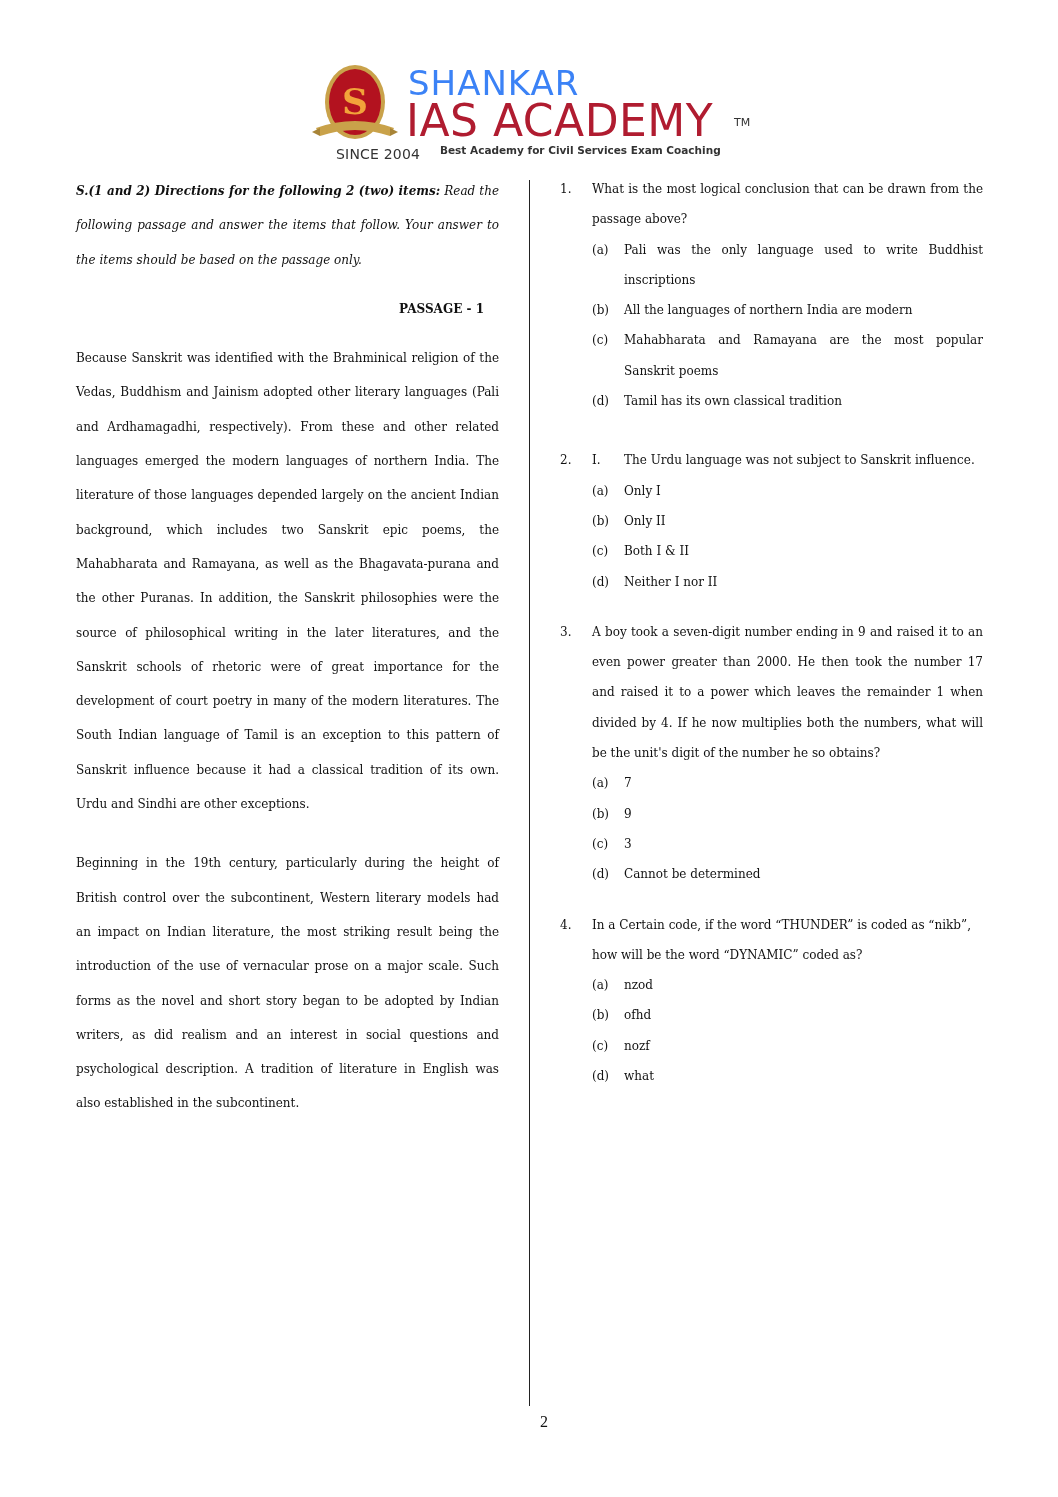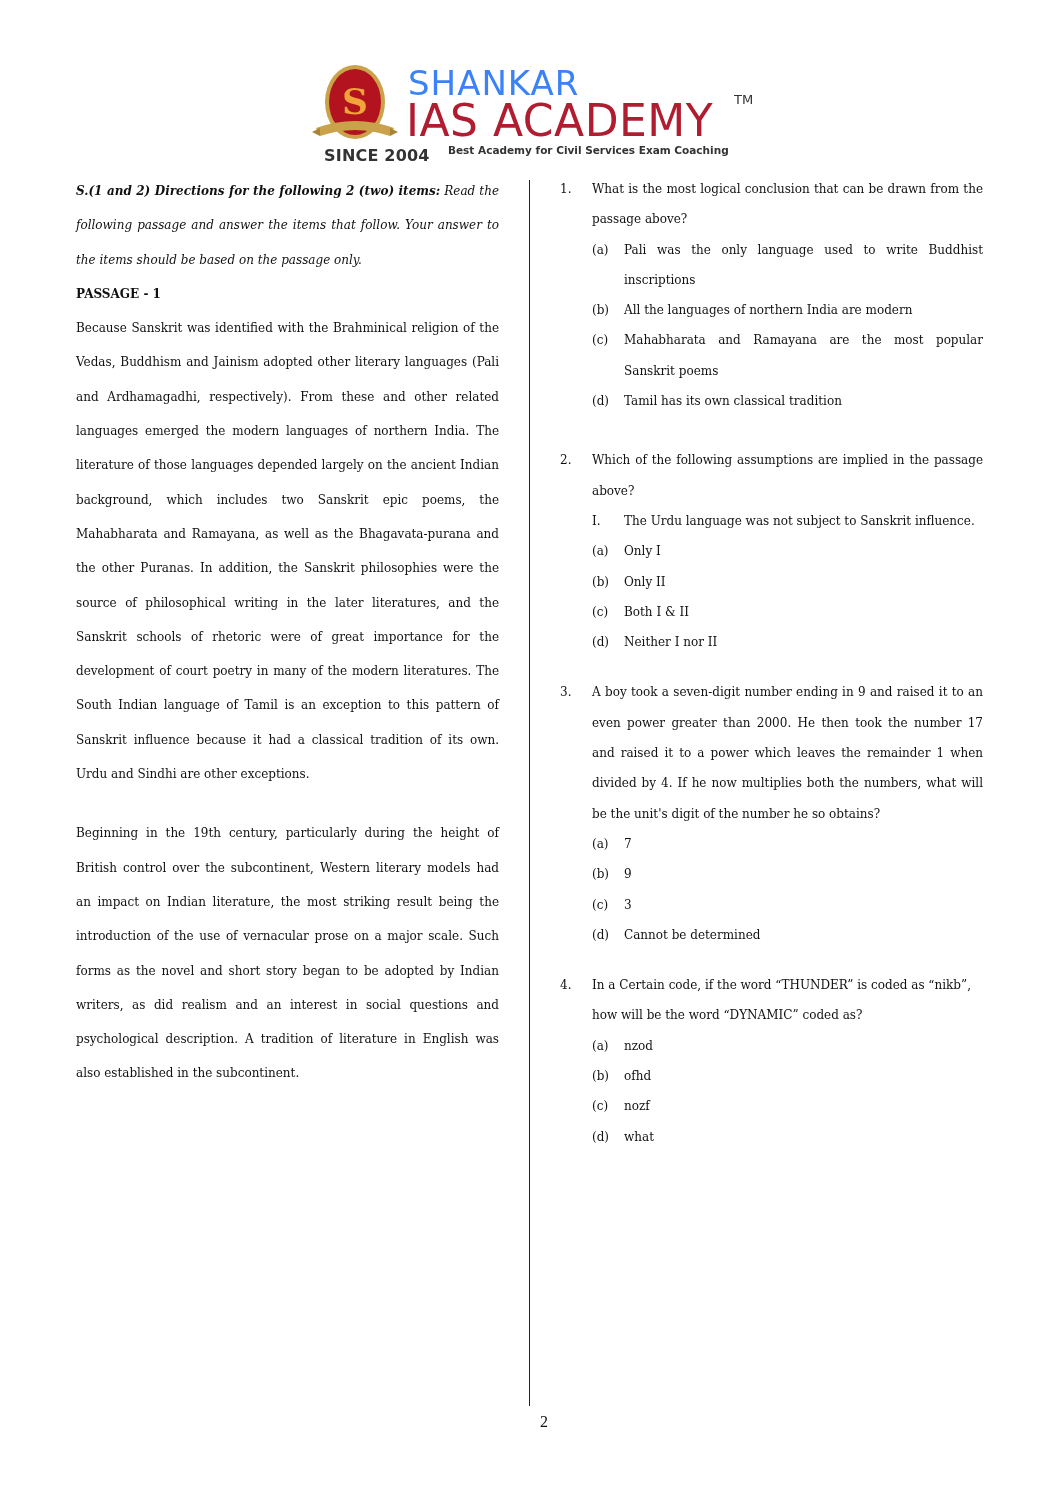"TM" .tm { font-size: 13px -> 11px; top: 32px -> 56px }
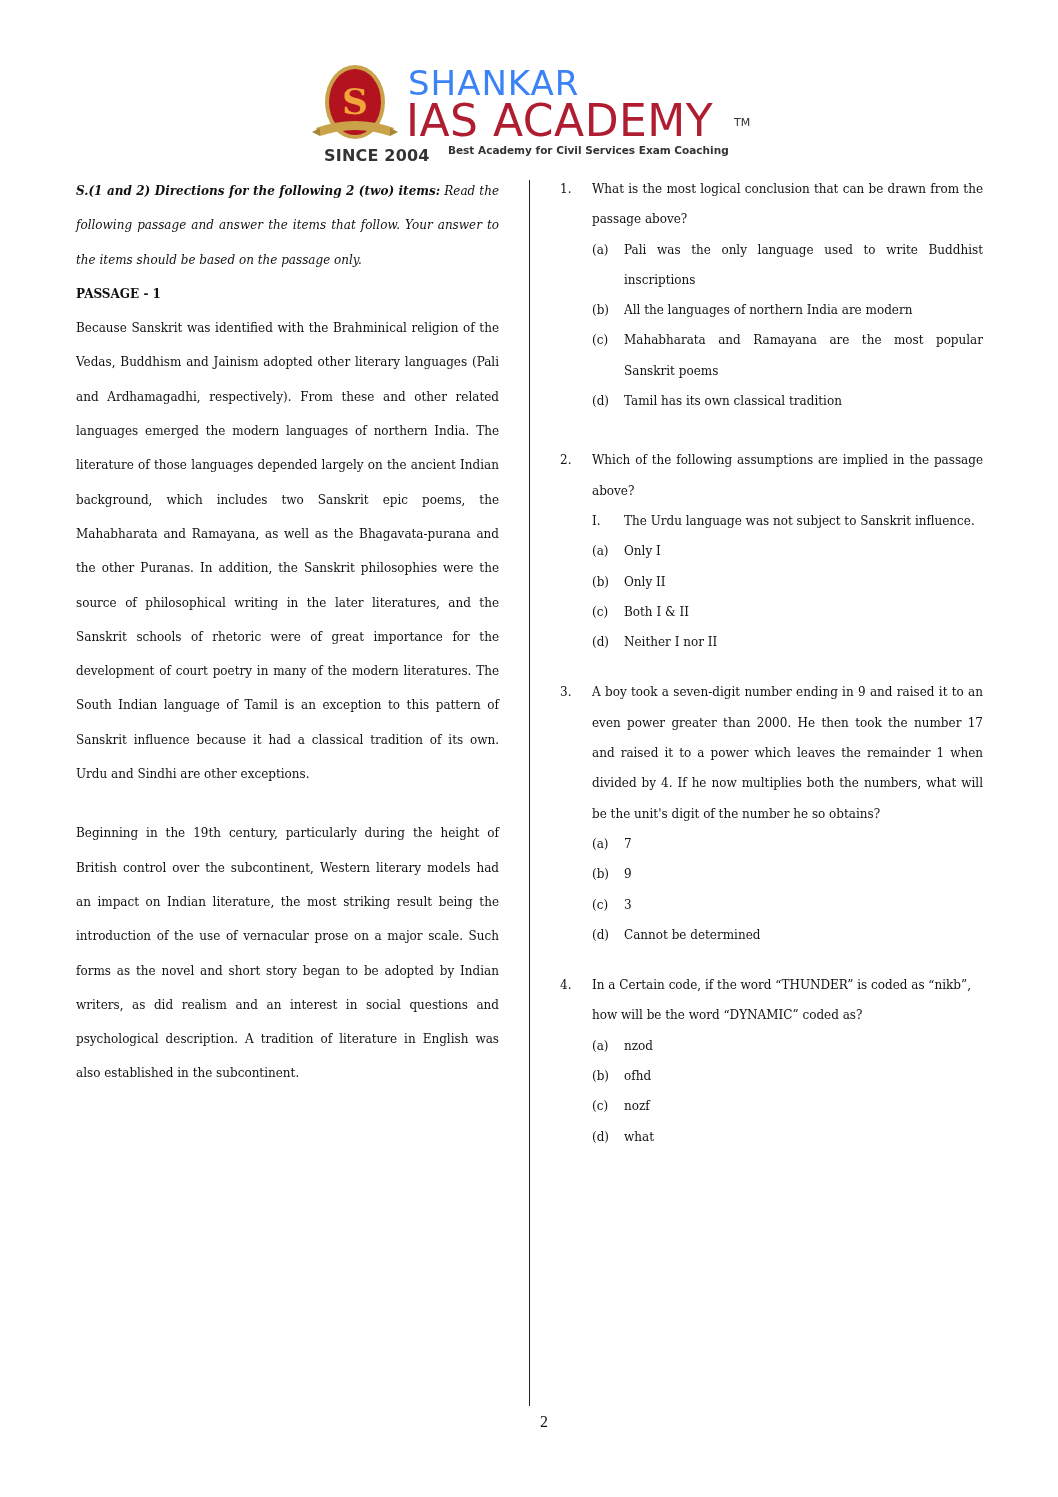"SINCE 2004" .since { font-size: 16px -> 14px; font-weight: bold -> normal; left: 16px -> 28px }
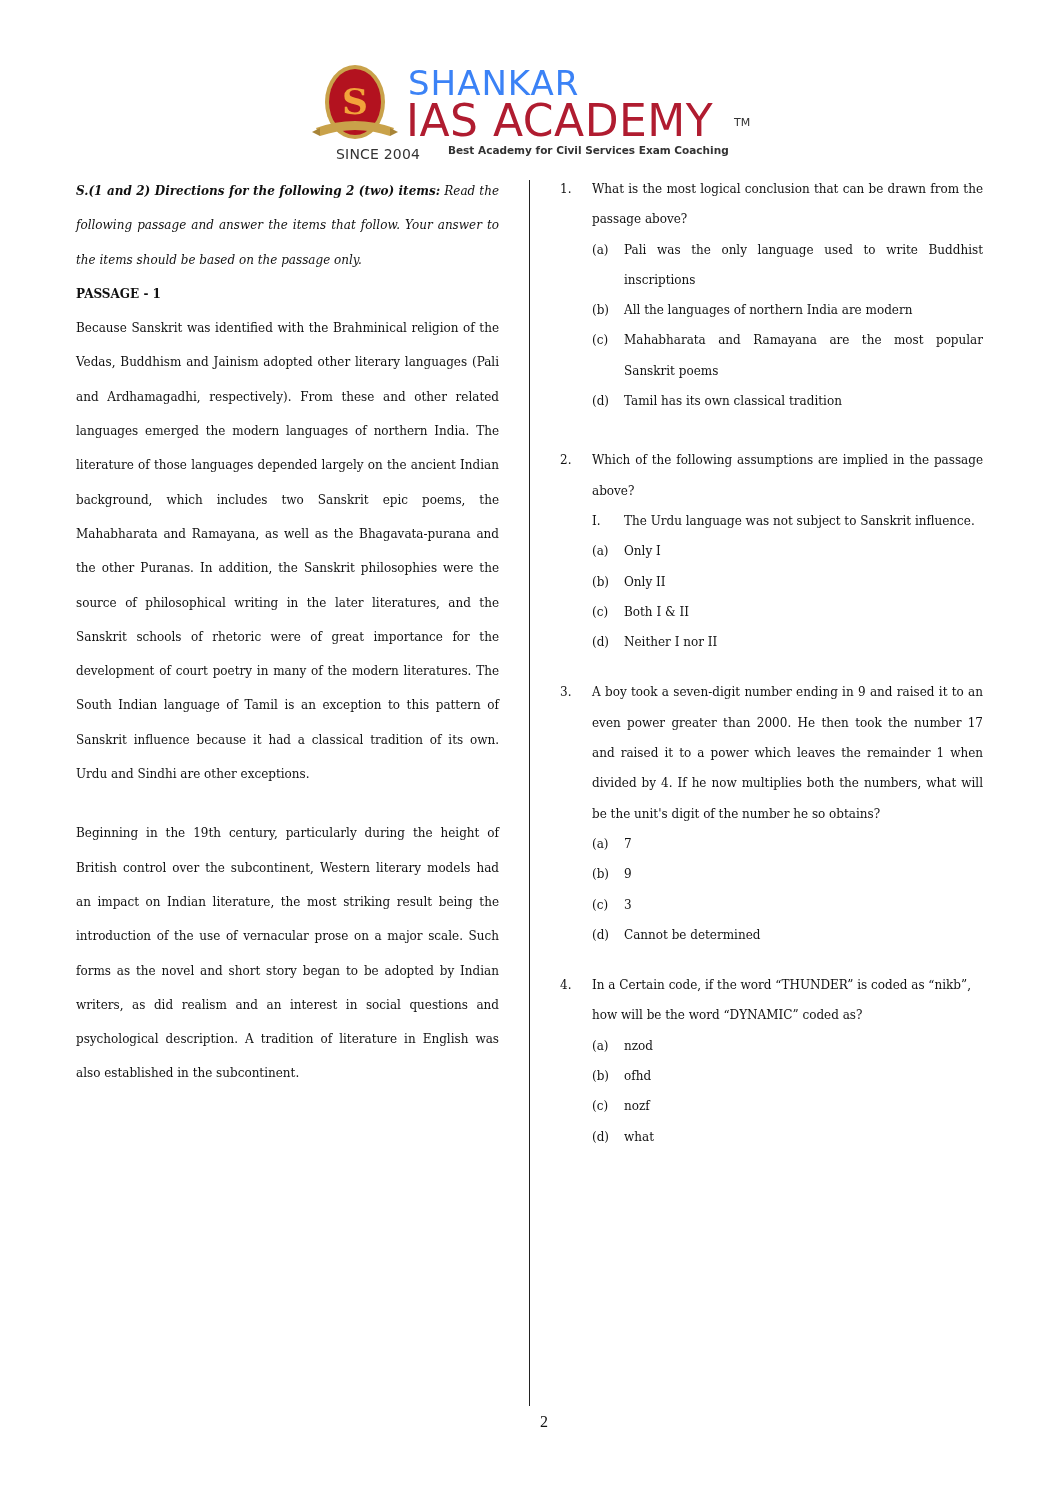"Best Academy for Civil Services" .tagline { left: 140px -> 132px }
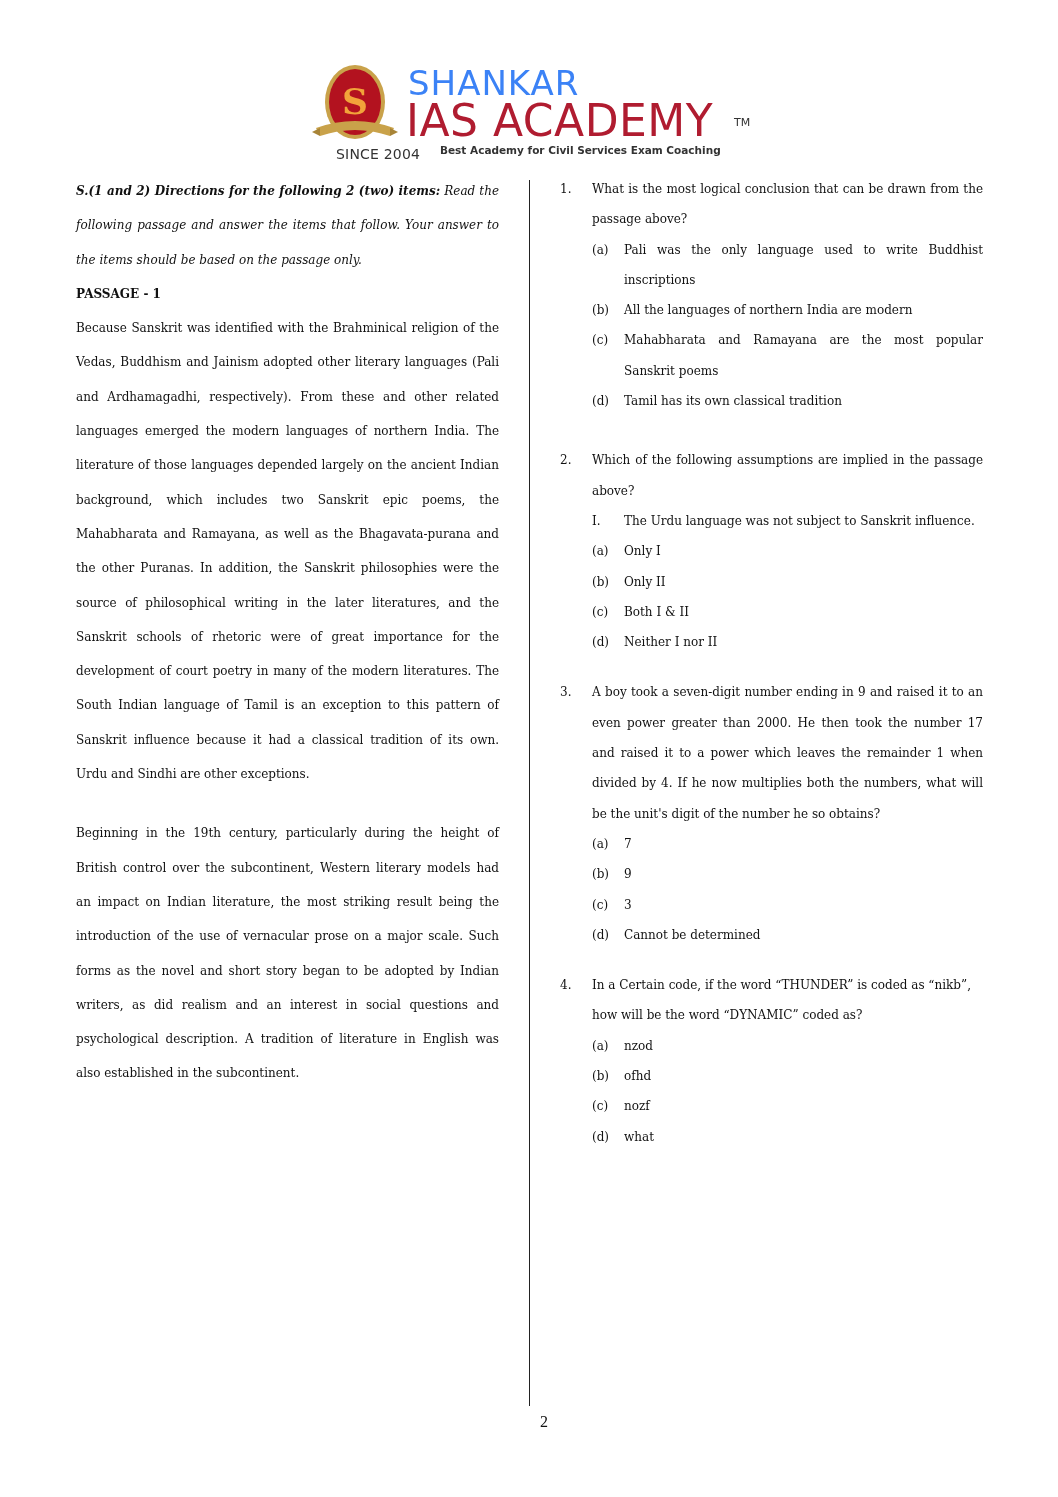"PASSAGE - 1" .passage-title { margin: 0 -> 15px; text-align: left -> right }
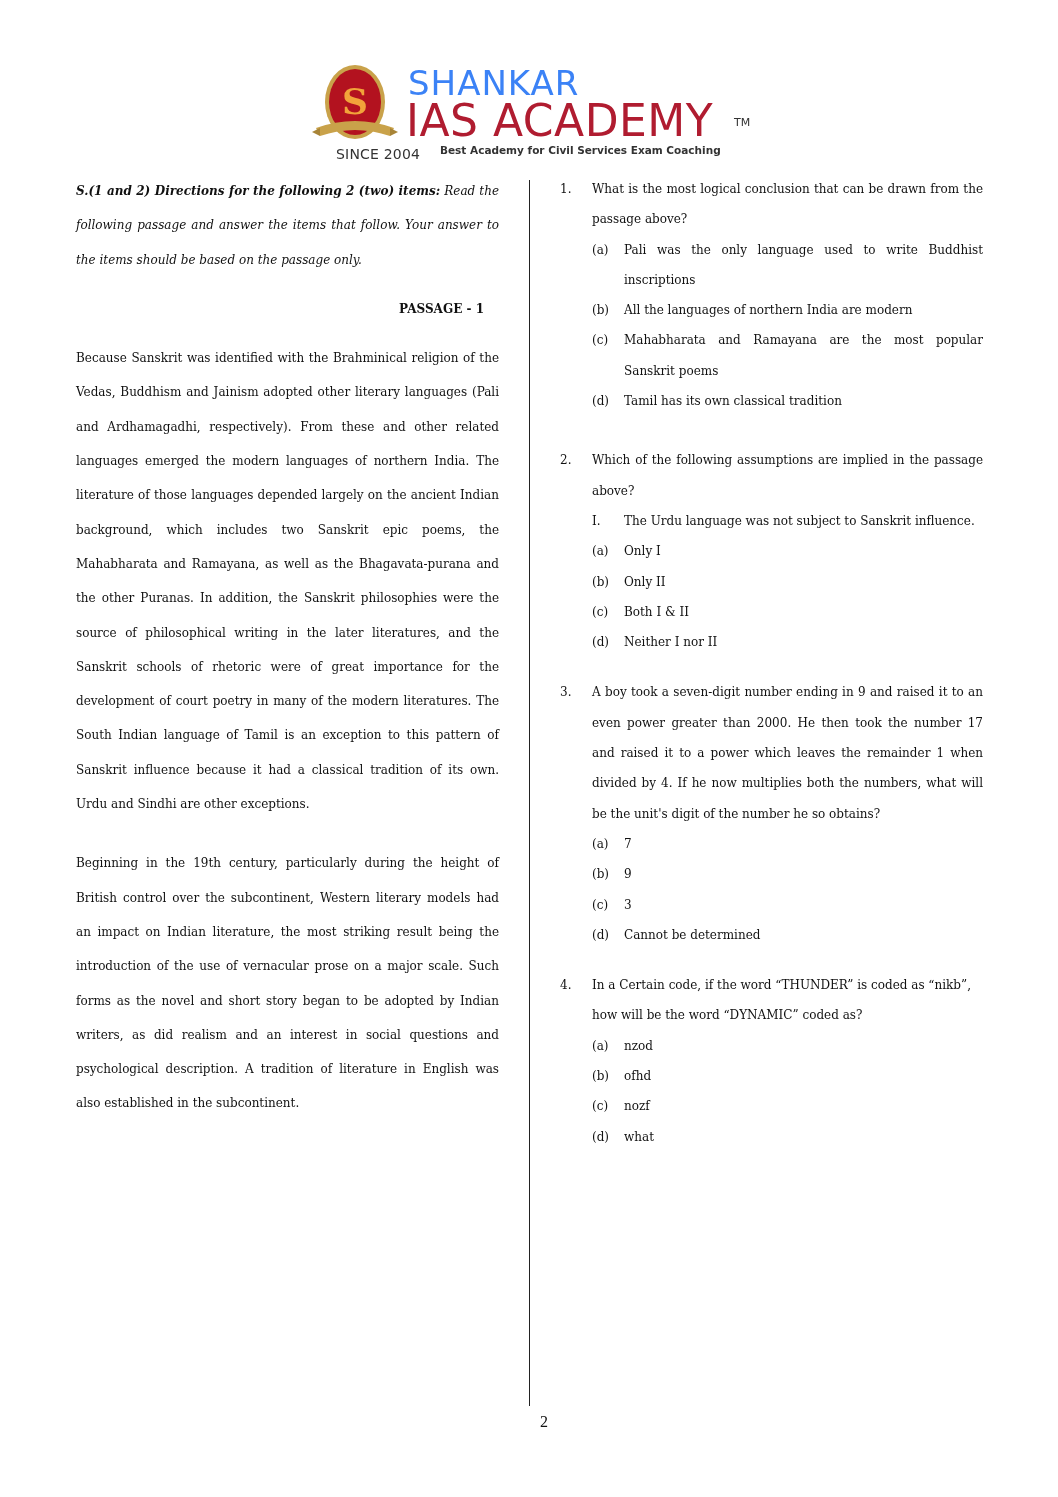"Which of the following assumptions" p.just { html: <p>Which of the following assumptions are implied in the passage above?</p> -> none }
